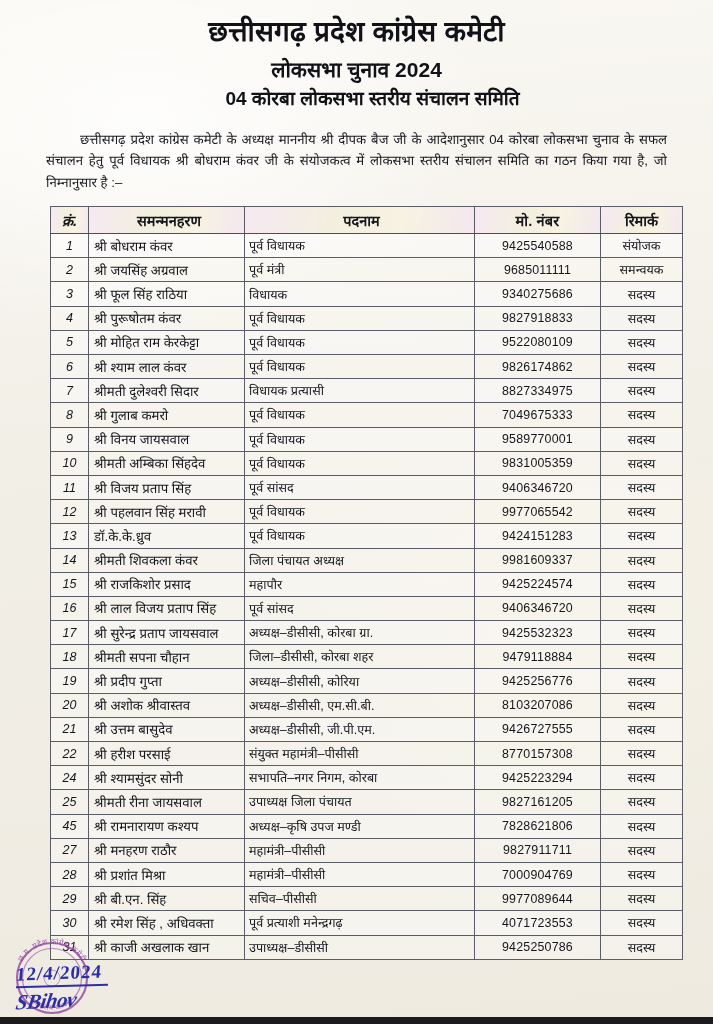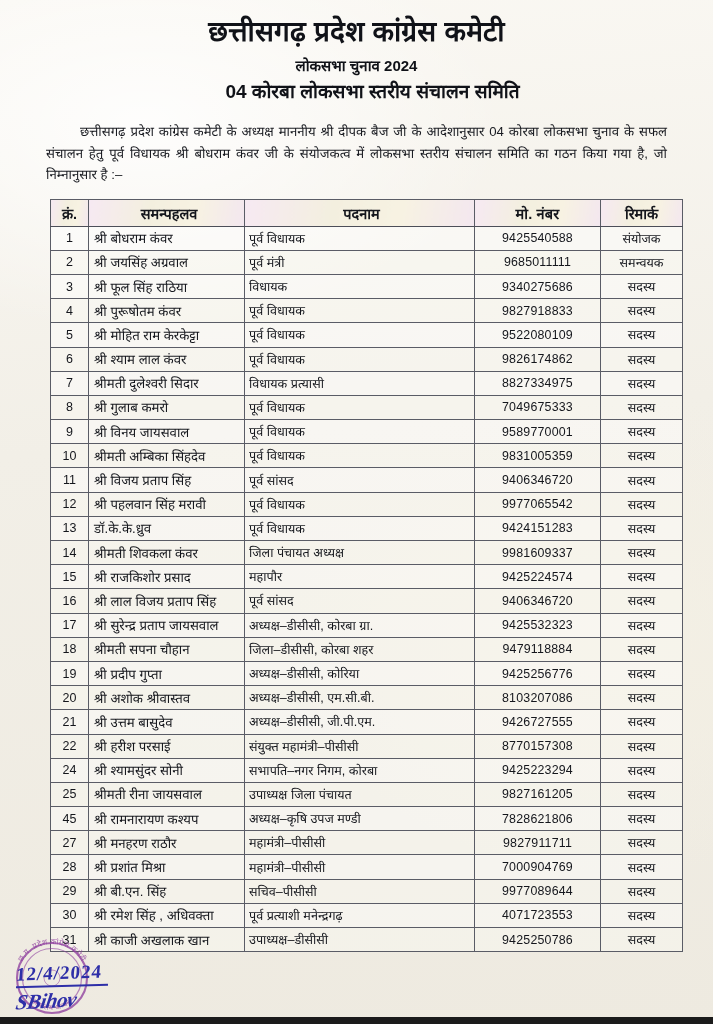"लोकसभा चुनाव 2024" .title-sub1 { font-size: 15px -> 21px }
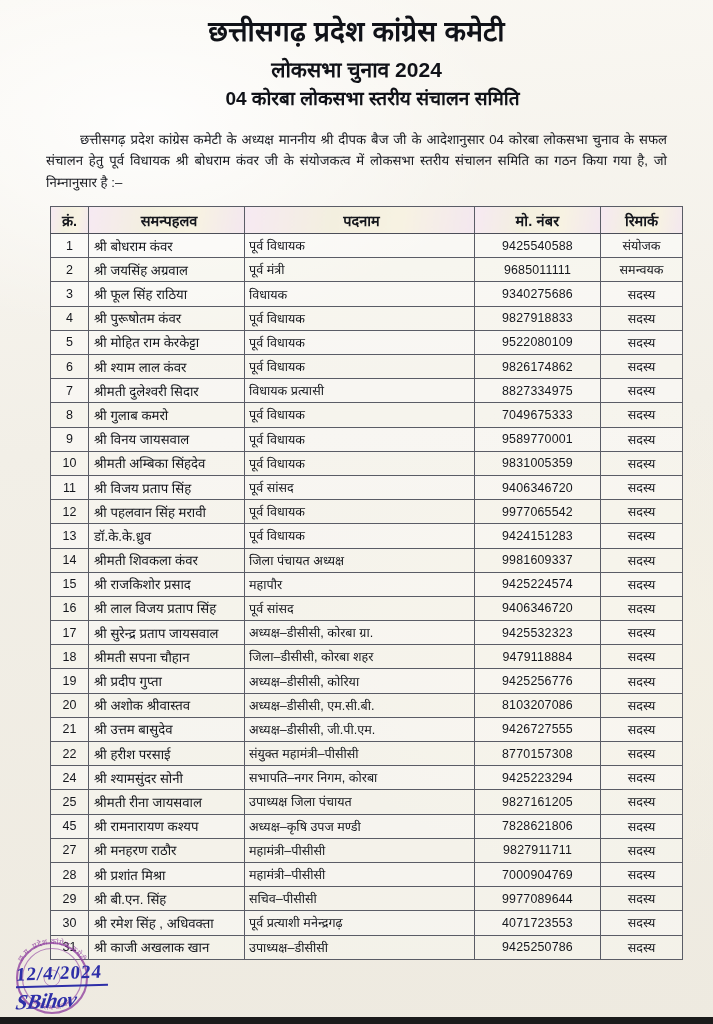"क्रं." .c-sn { font-style: none -> italic }
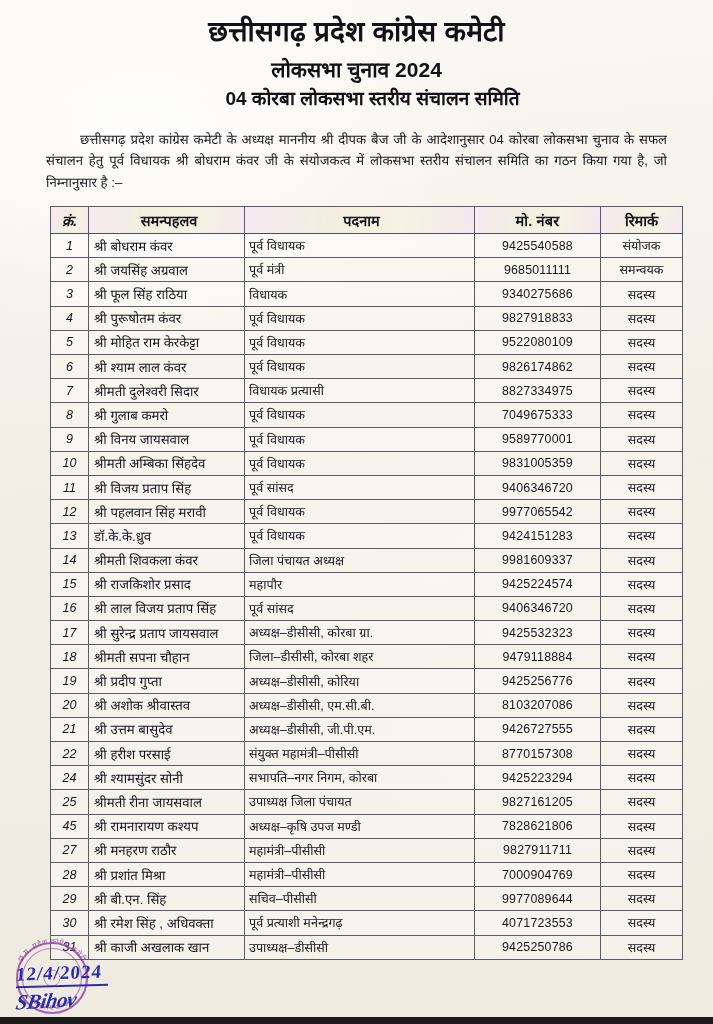"समन्पहलव" th.c-name { text: समन्पहलव -> समन्मनहरण }
